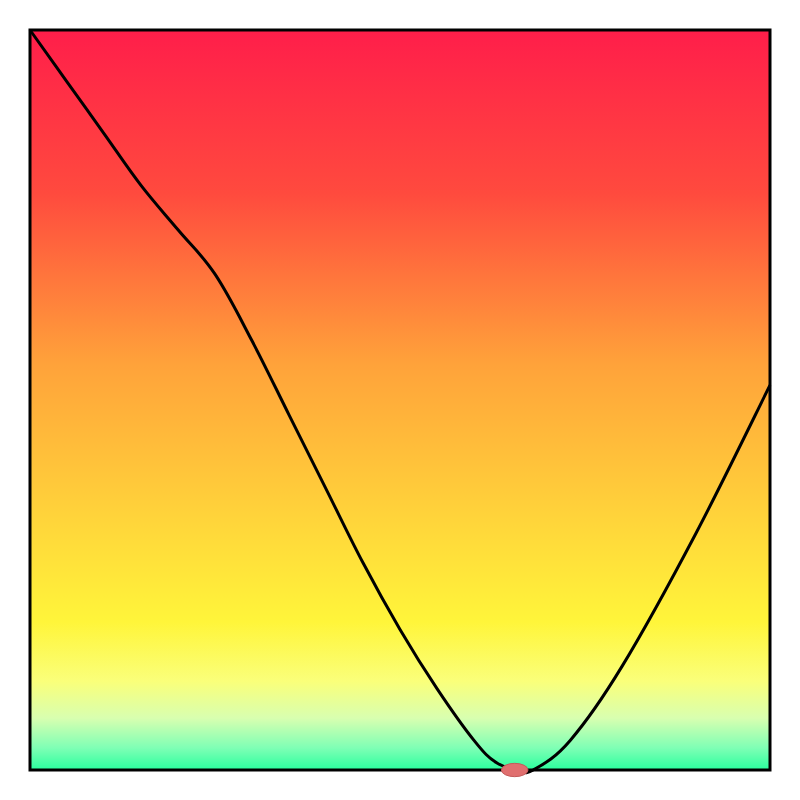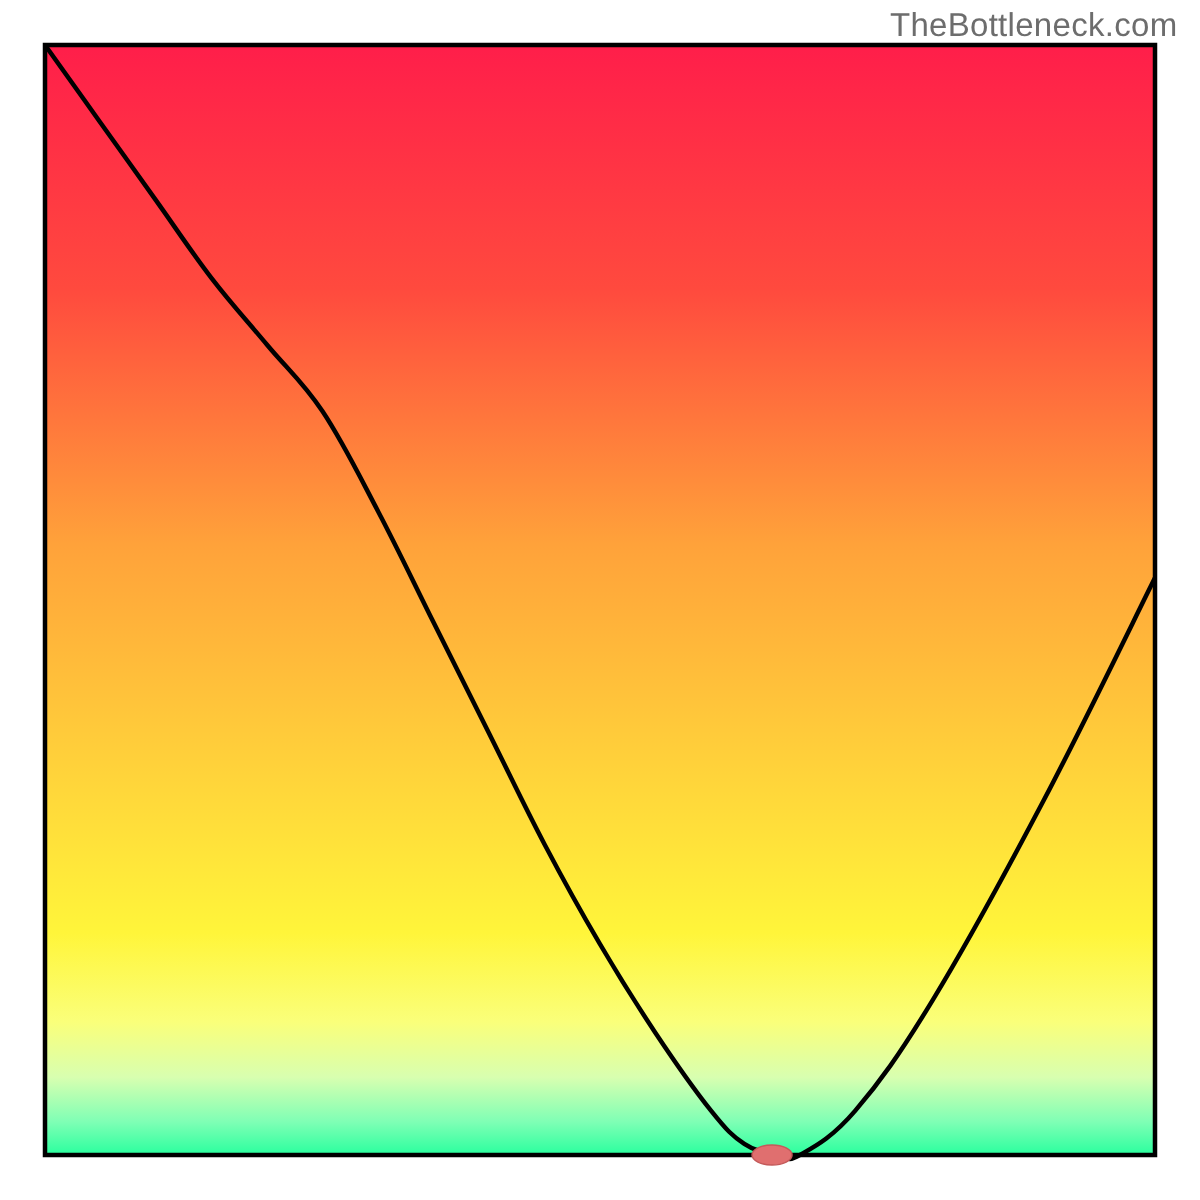"TheBottleneck.com" div.attribution { html: <div>TheBottleneck.com</div> -> none }
